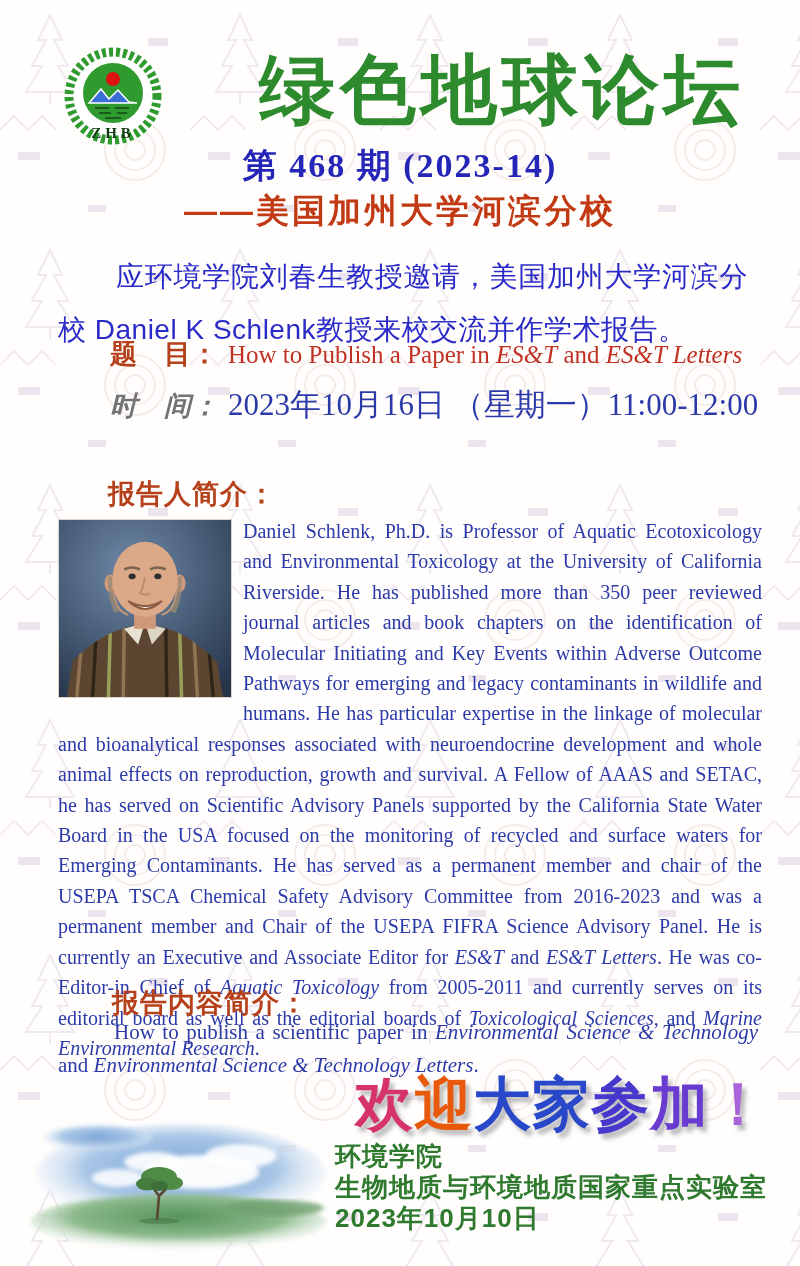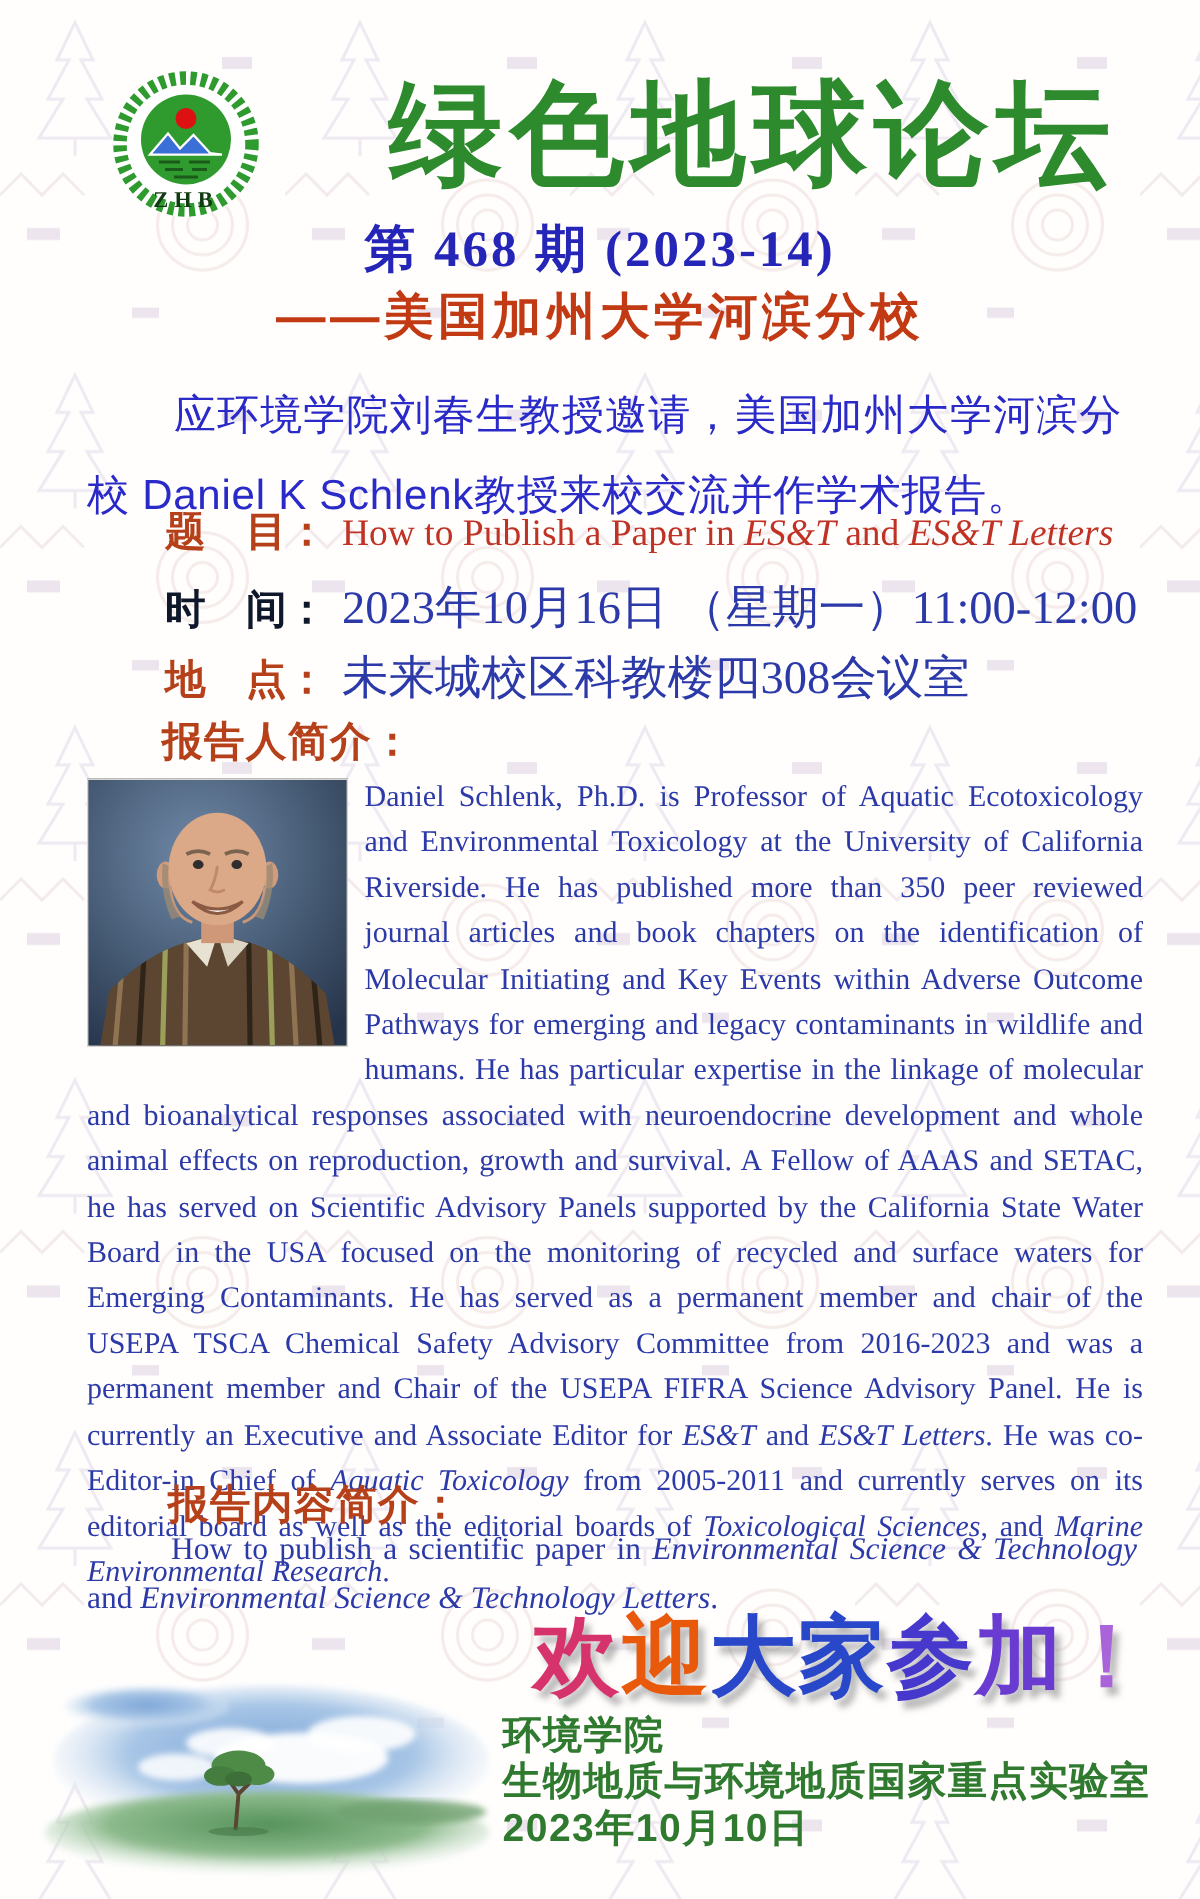"ZHB" .logo { left: 74px -> 63px }
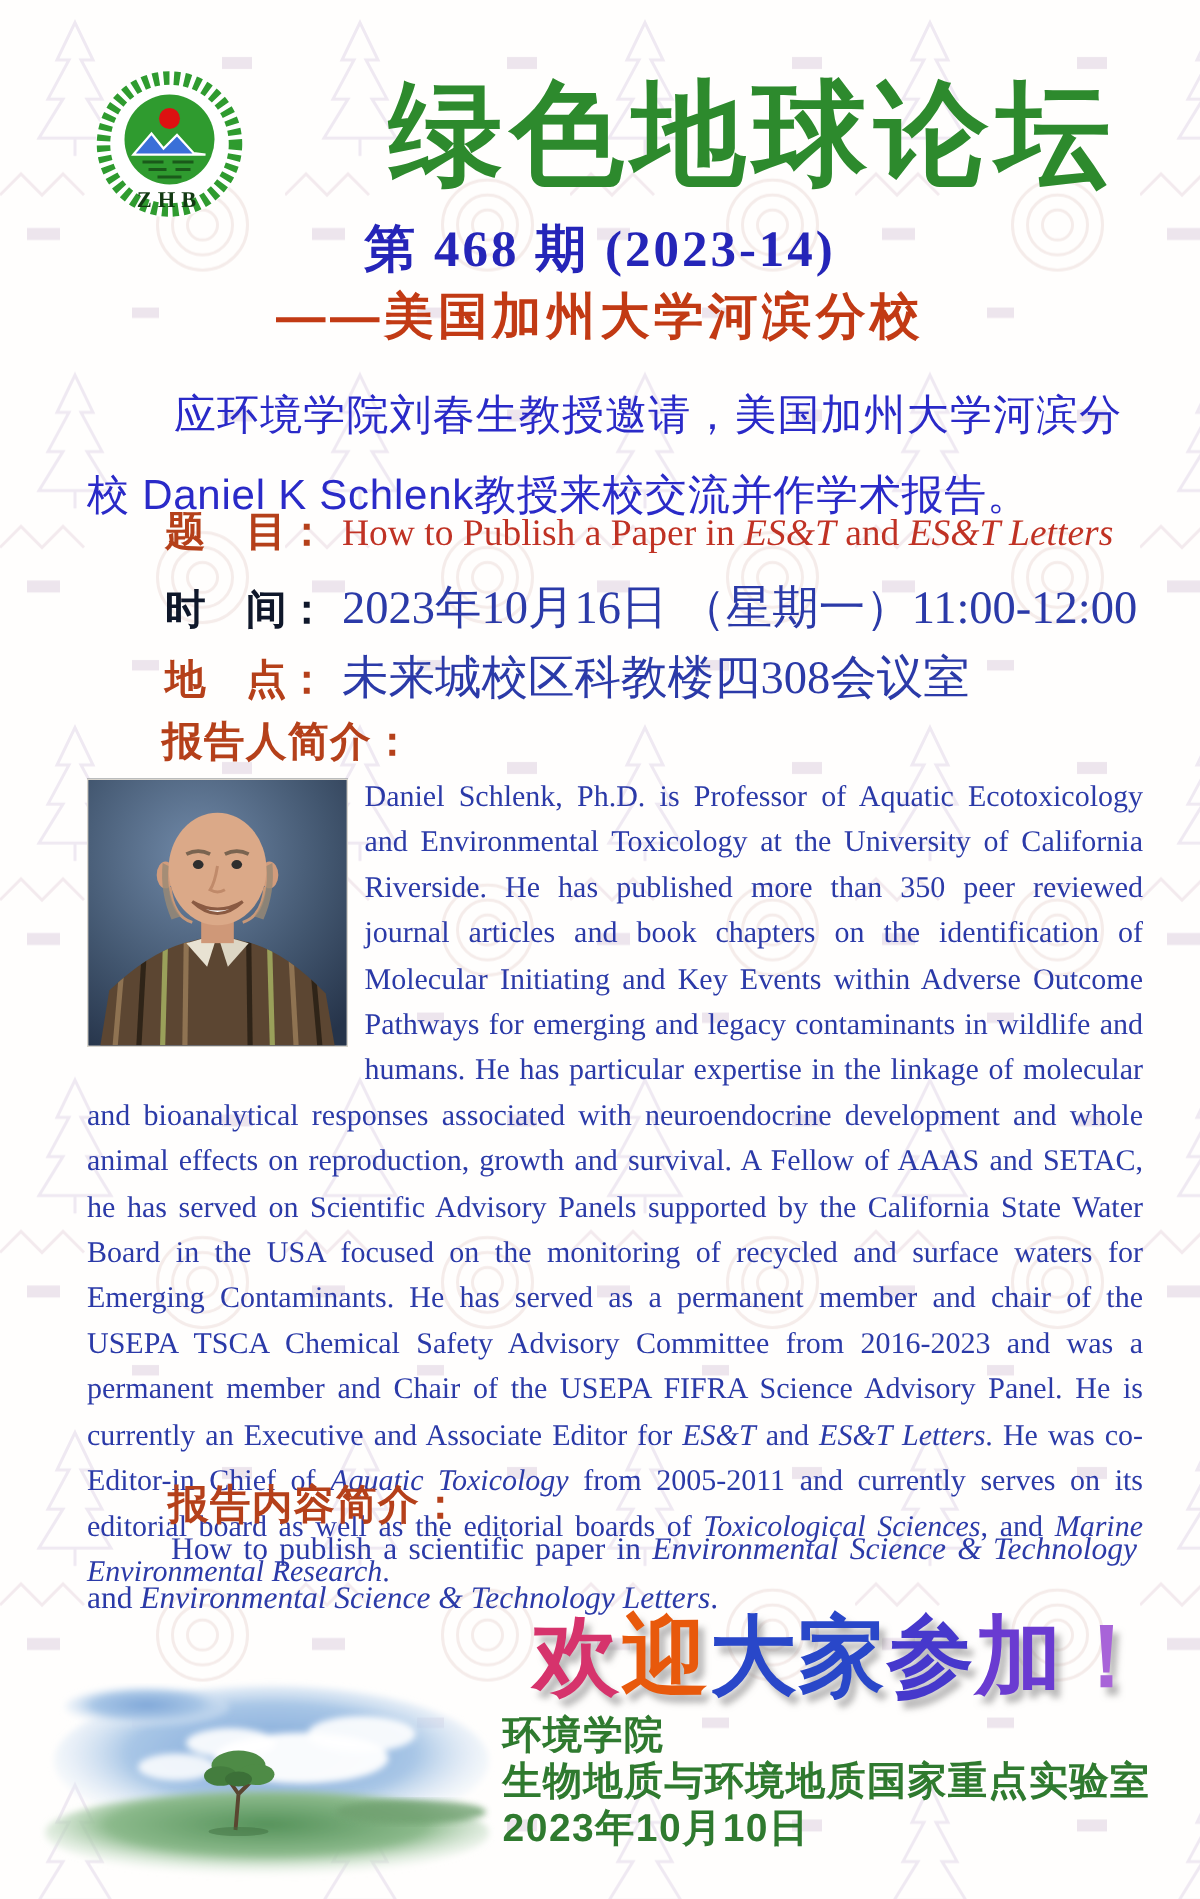"时 间：" span.info-label { color: #0f172a -> #737373; font-style: none -> italic }
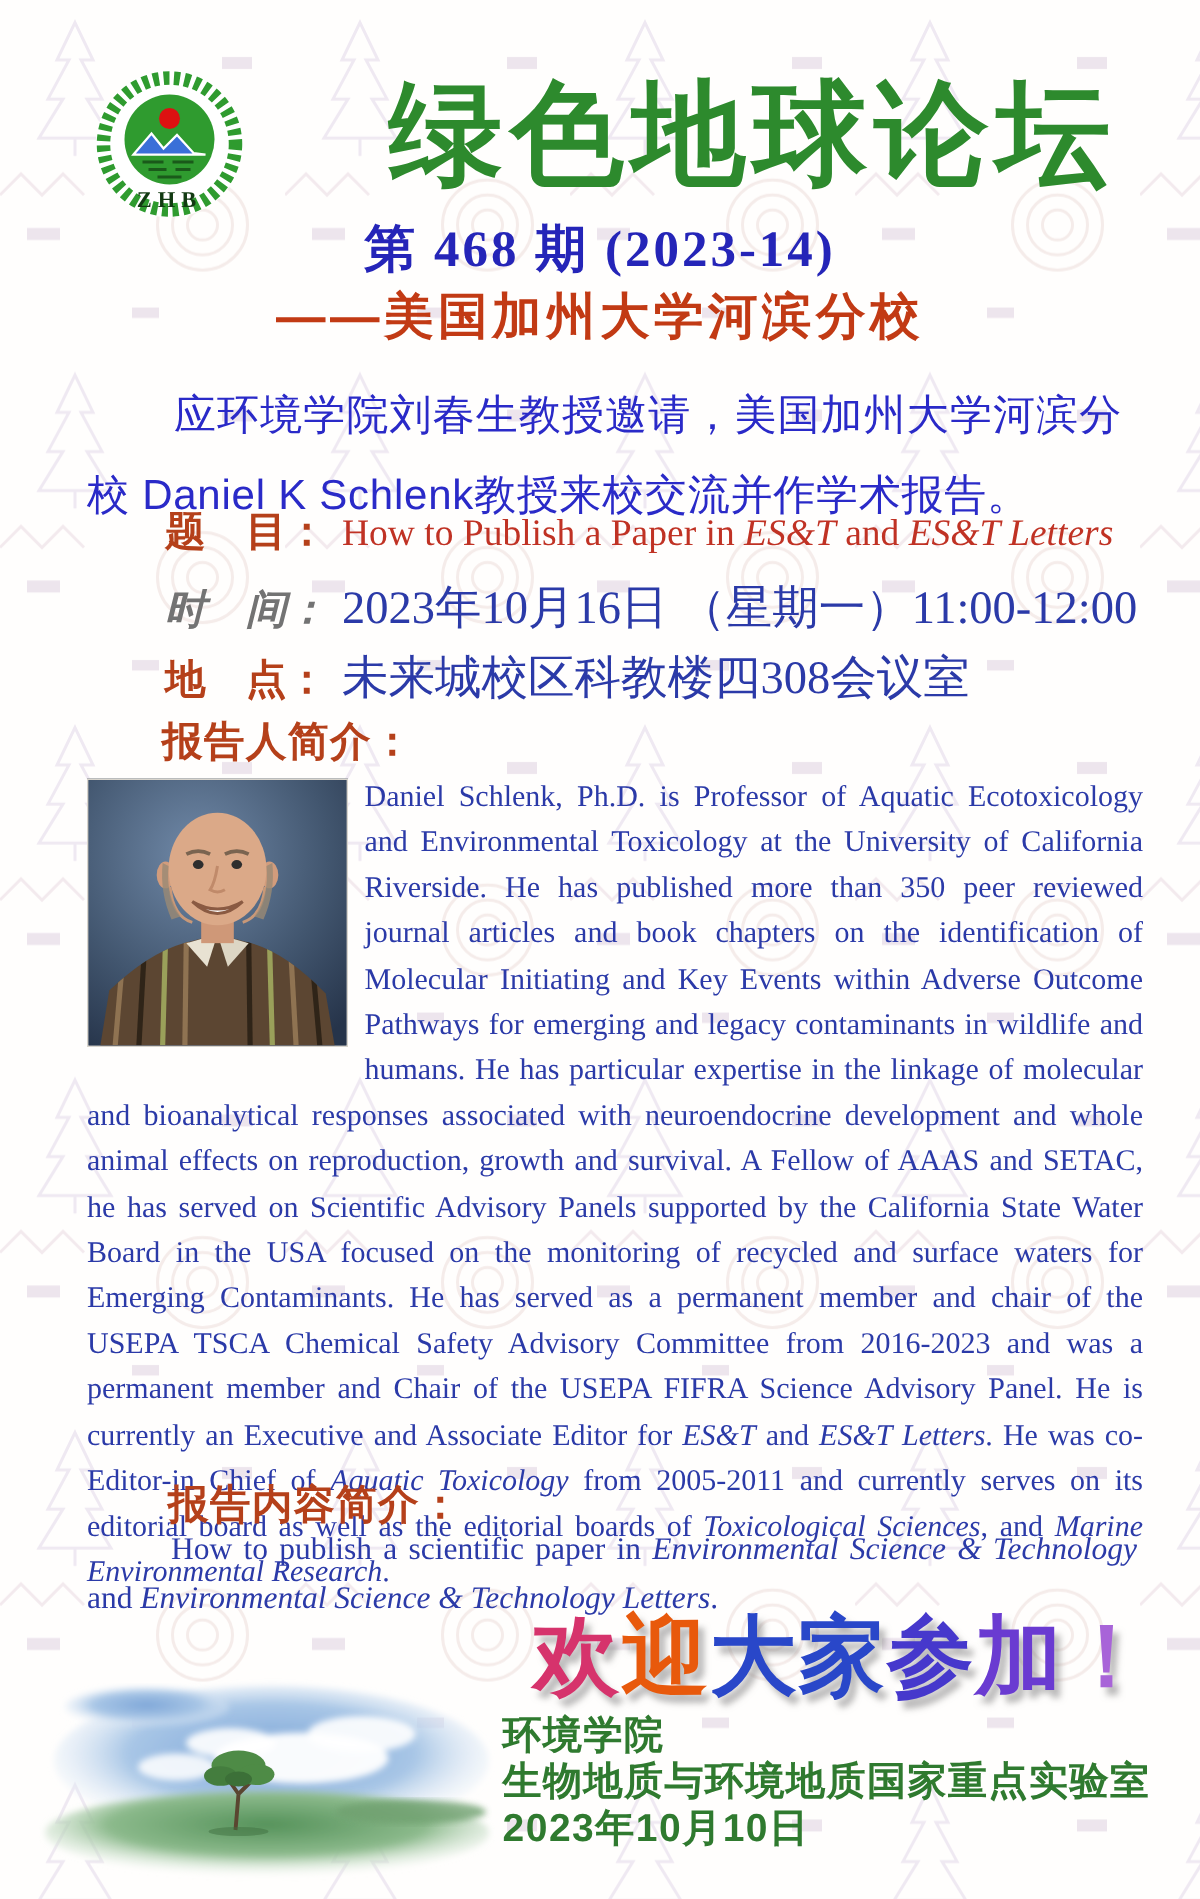"地 点： 未来城校区科教楼四308会议室" div.layer { html: <div> <span>地 点：</span><span>未来城校区科教楼四308会议室</span> </div> -> none }
